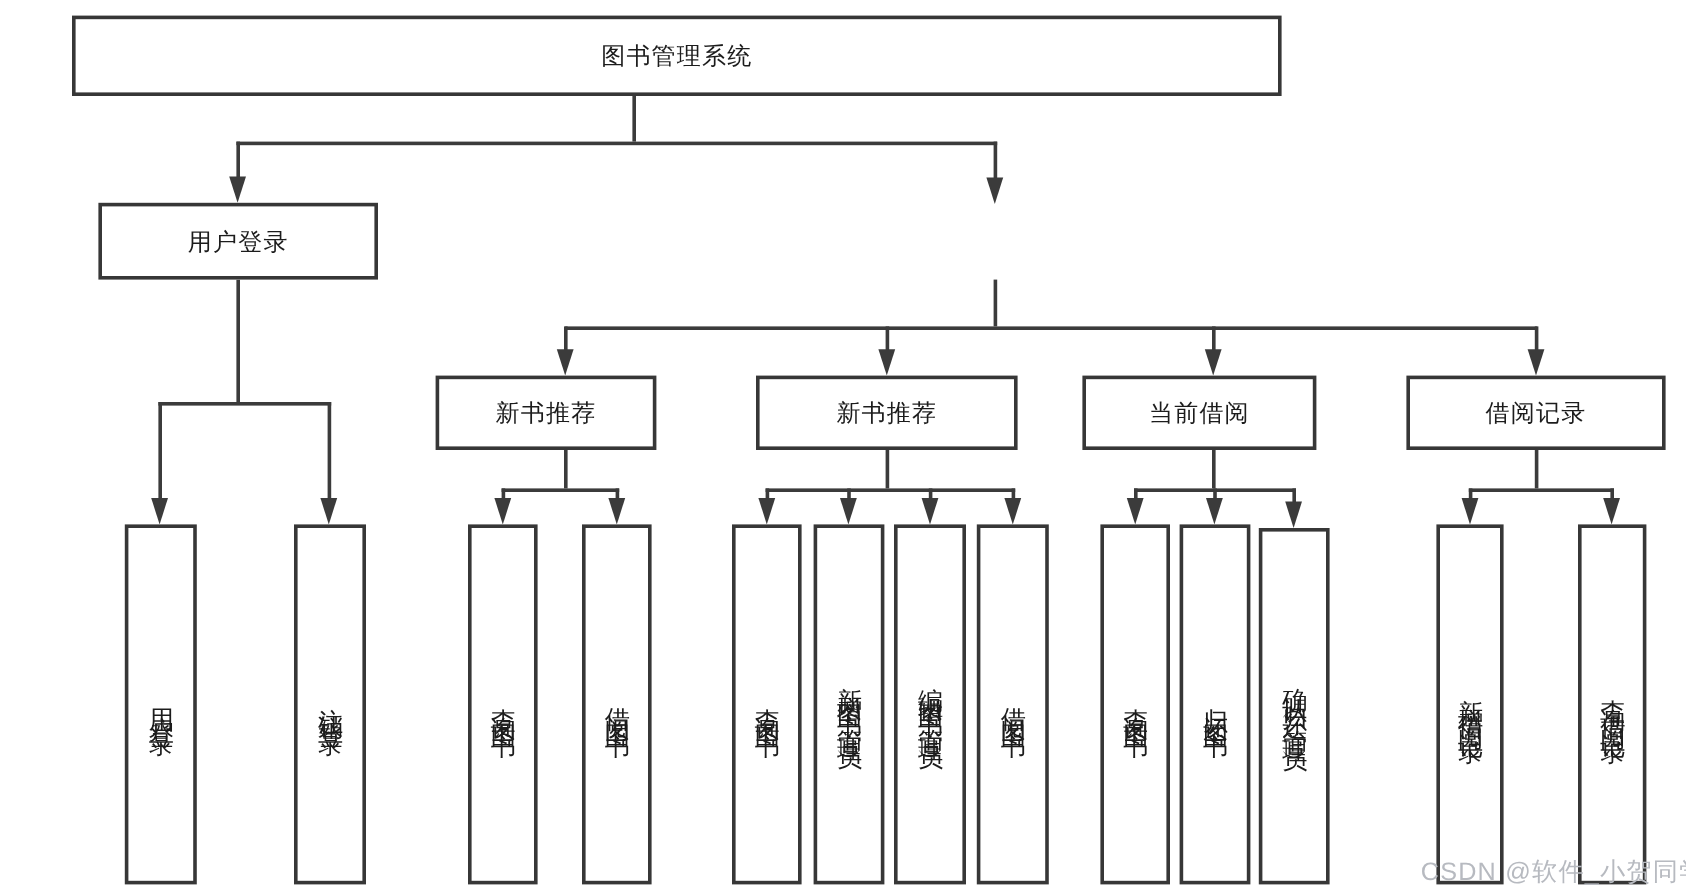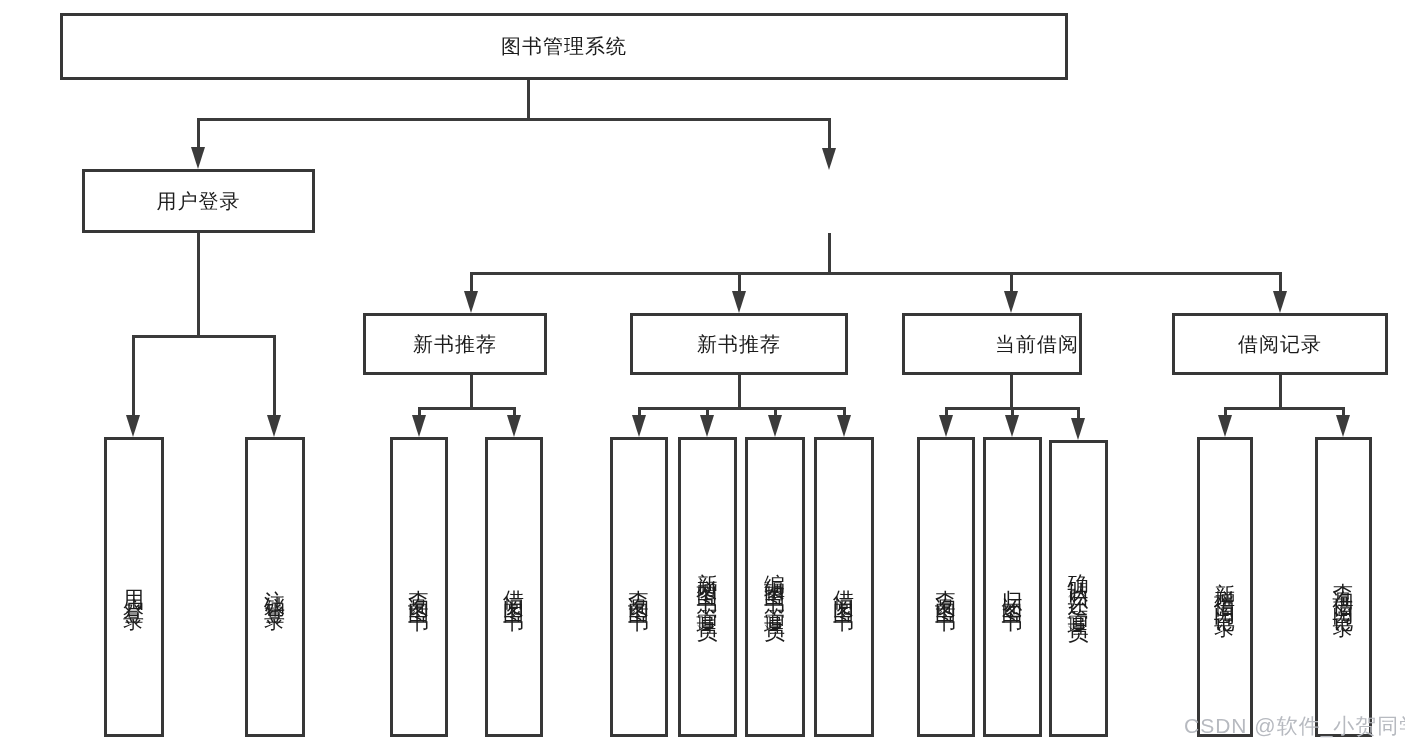"当前借阅" div.node { justify-content: flex-end -> none; width: 180px -> 195px }
